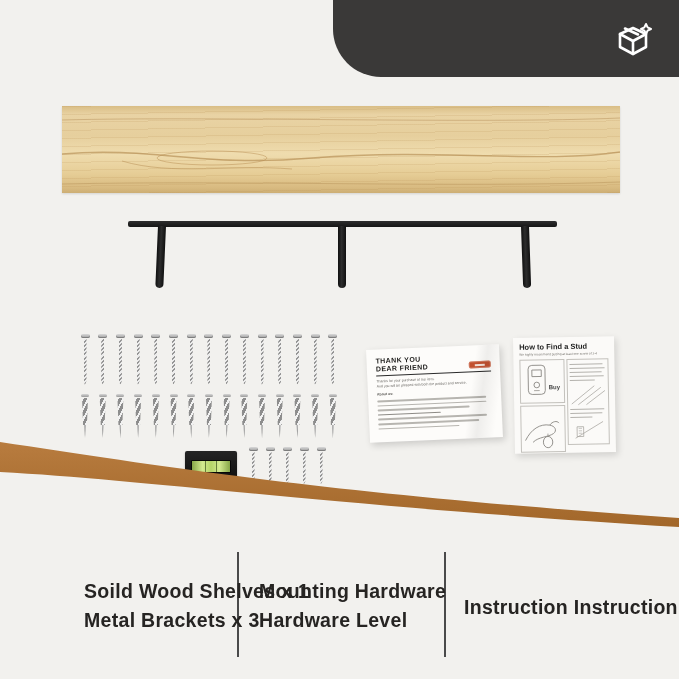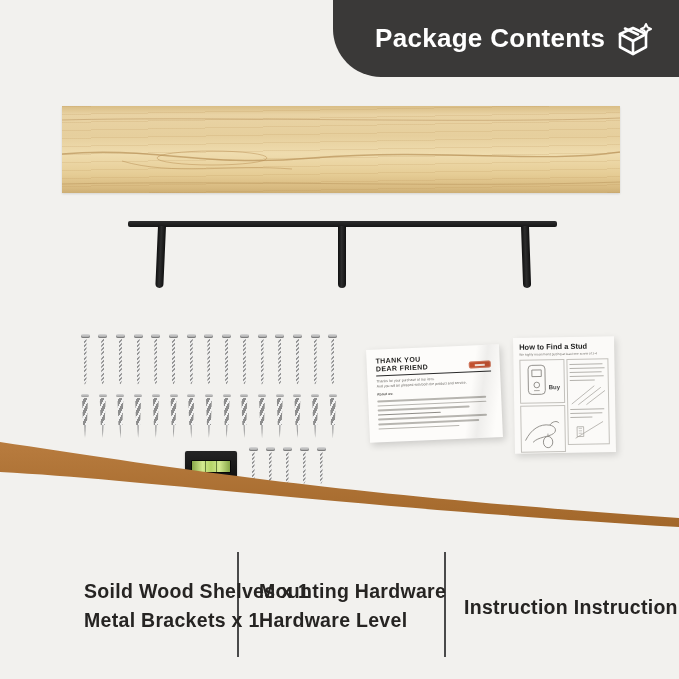"Package Contents" span.header-title { html: <span>Package Contents</span> -> none }
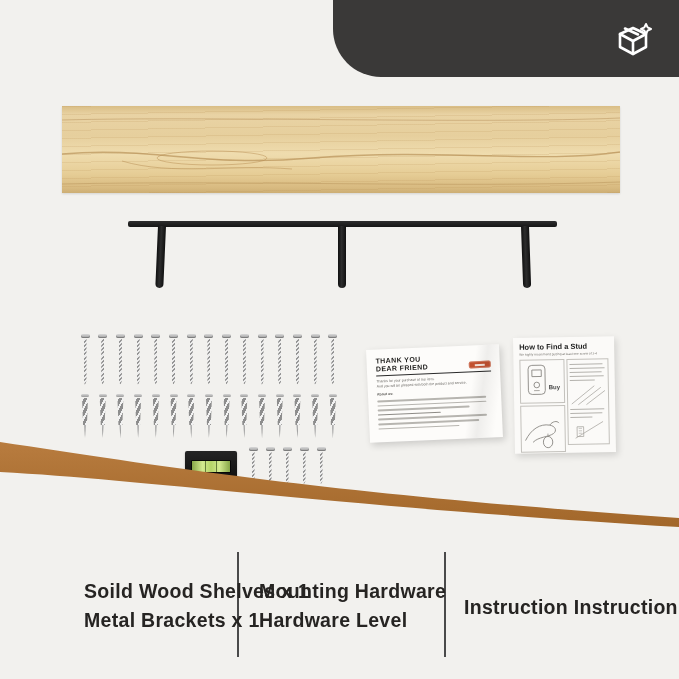"Metal Brackets x 1" div { text: 1 -> 3 }
